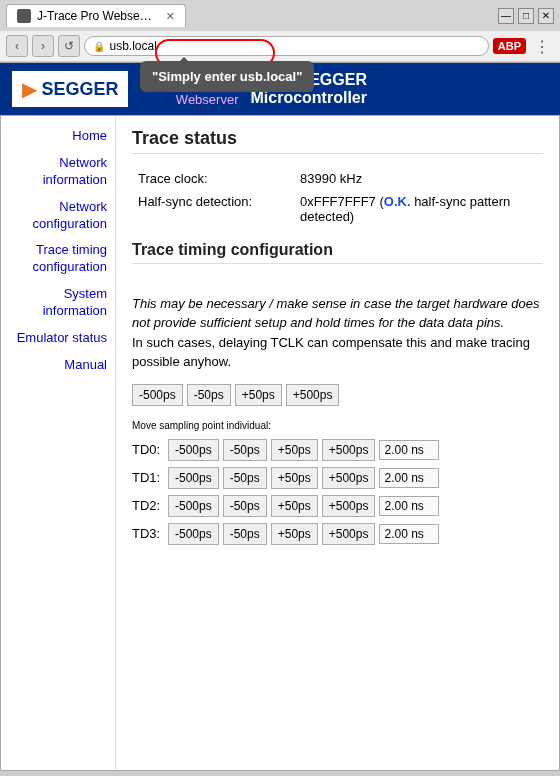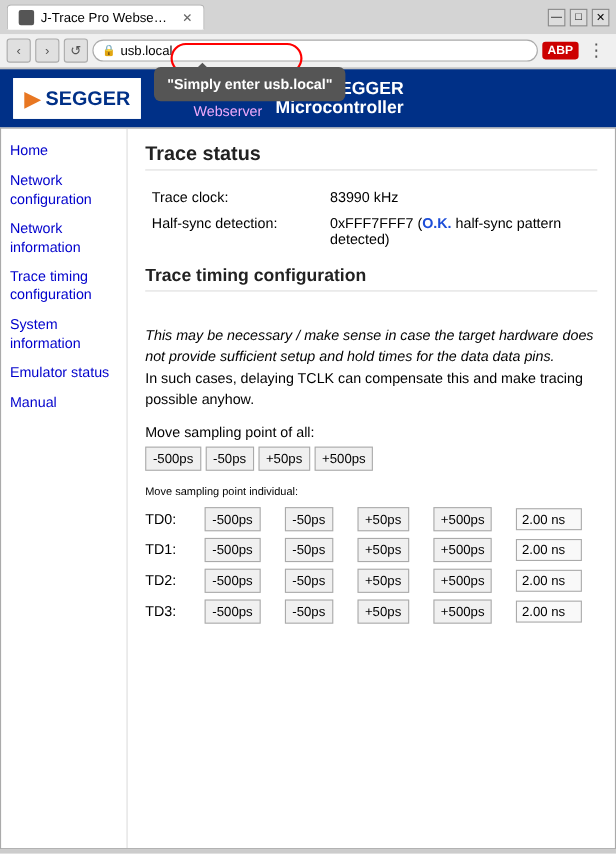"Home" .sidebar { text-align: none -> right }
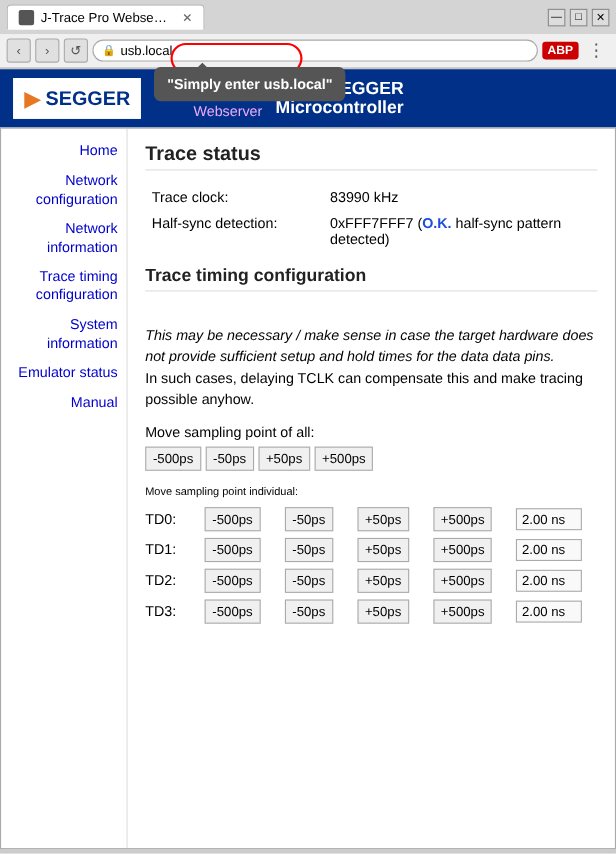"Network configuration" a { order: before "Network information" -> after "Network information" }
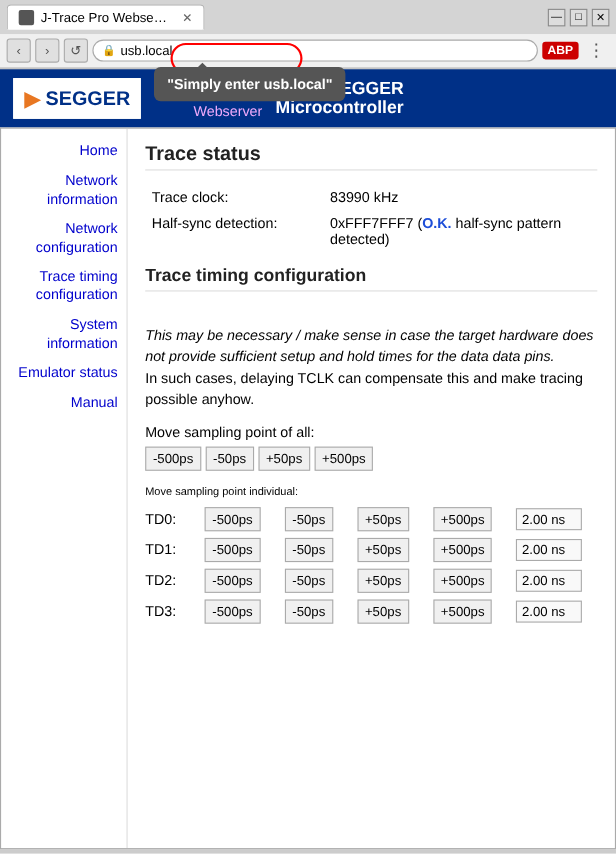"Move sampling point of all:" div.sampling-label { html: <div>Move sampling point of all:</div> -> none }
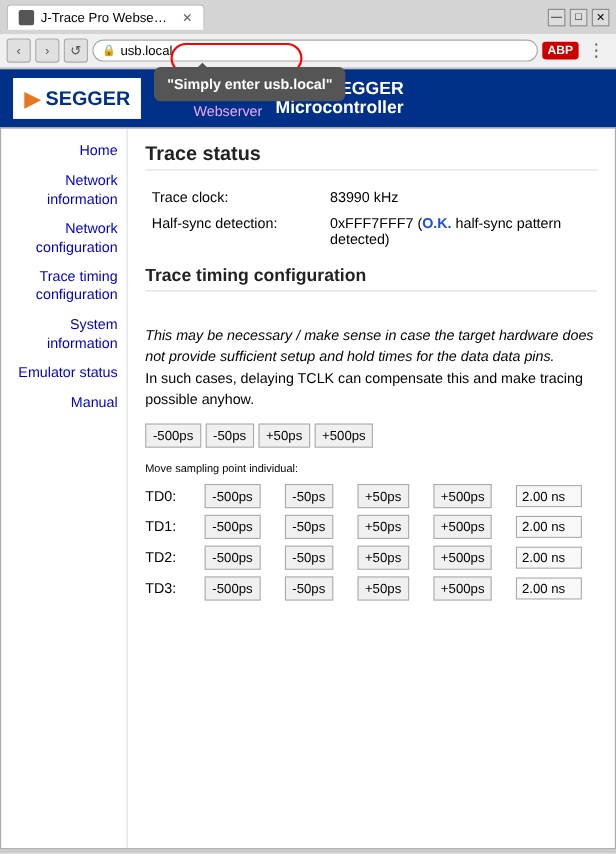"TD0:" .td-row { gap: 22px -> 4px }
